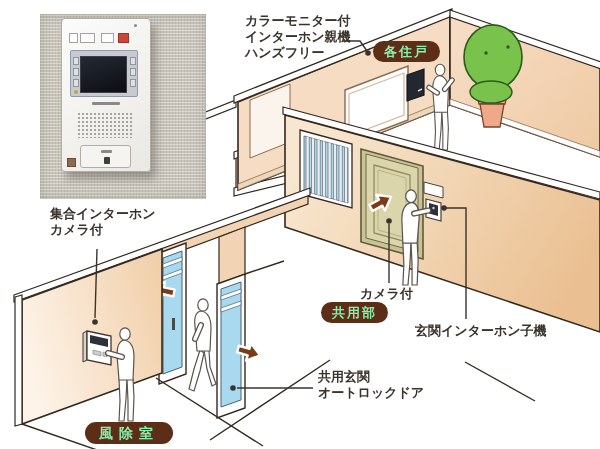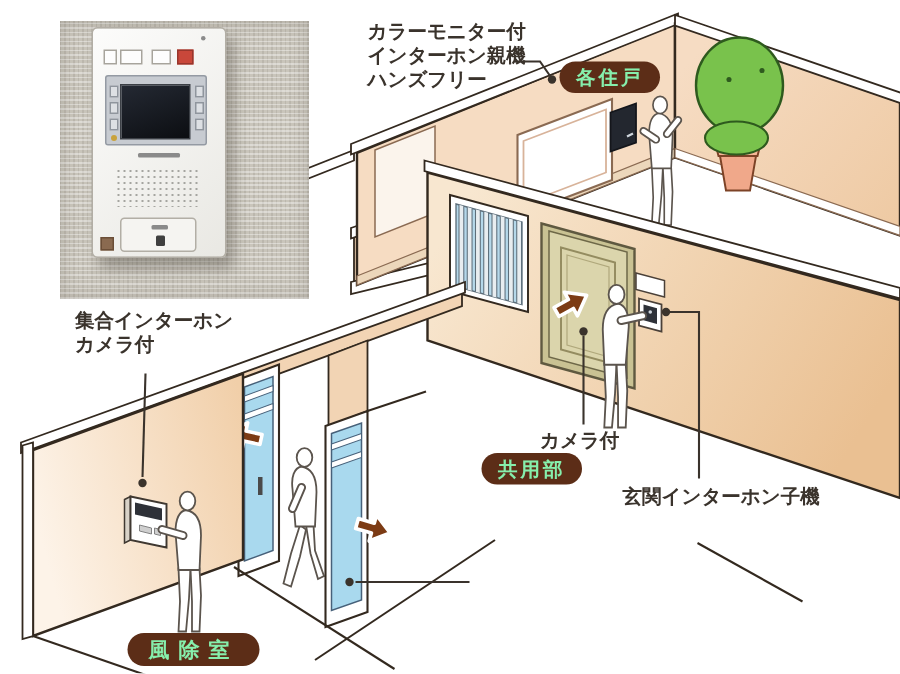"共用玄関" div.label { html: none -> <div> <span>共用玄関</span> <span>オートロックドア</span> </div> }
